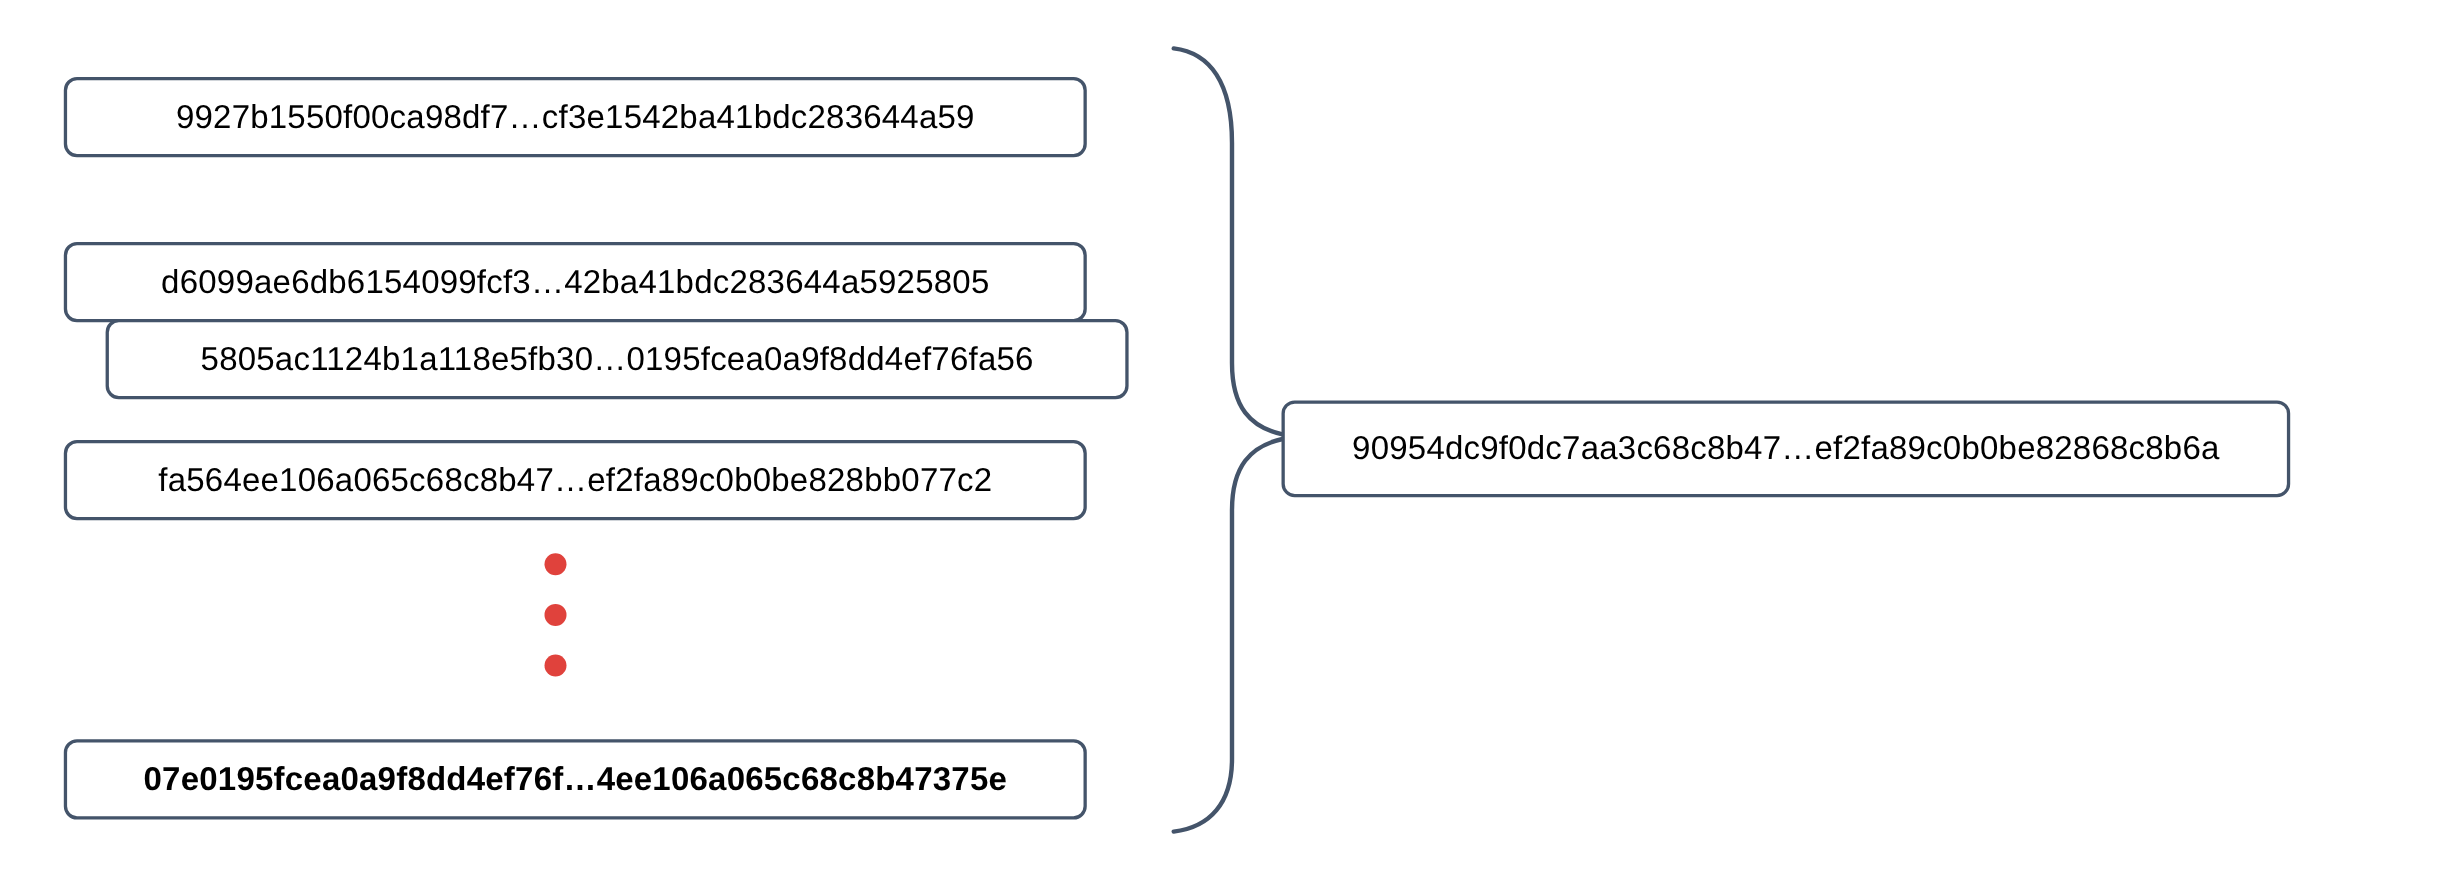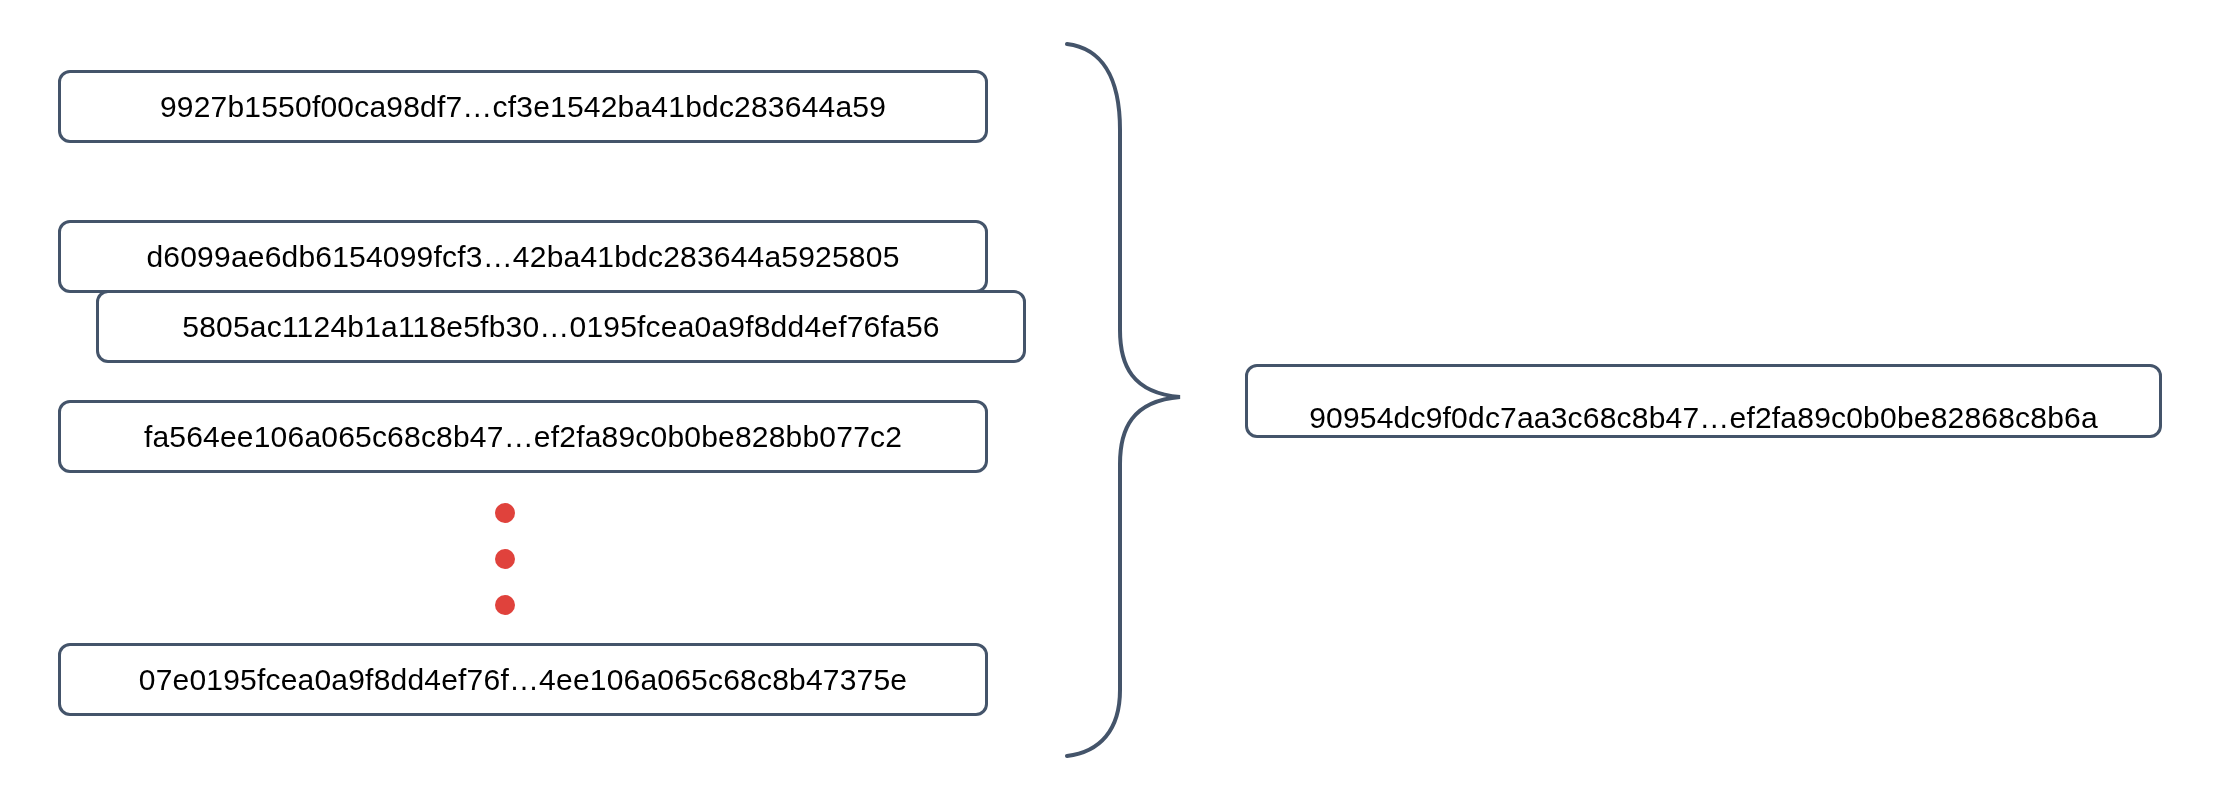"90954dc9f0dc7aa3c68c8b47…ef2fa89c0b0be82" .result-box { align-items: flex-end -> none; height: 74px -> 88px; left: 1245px -> 1165px }
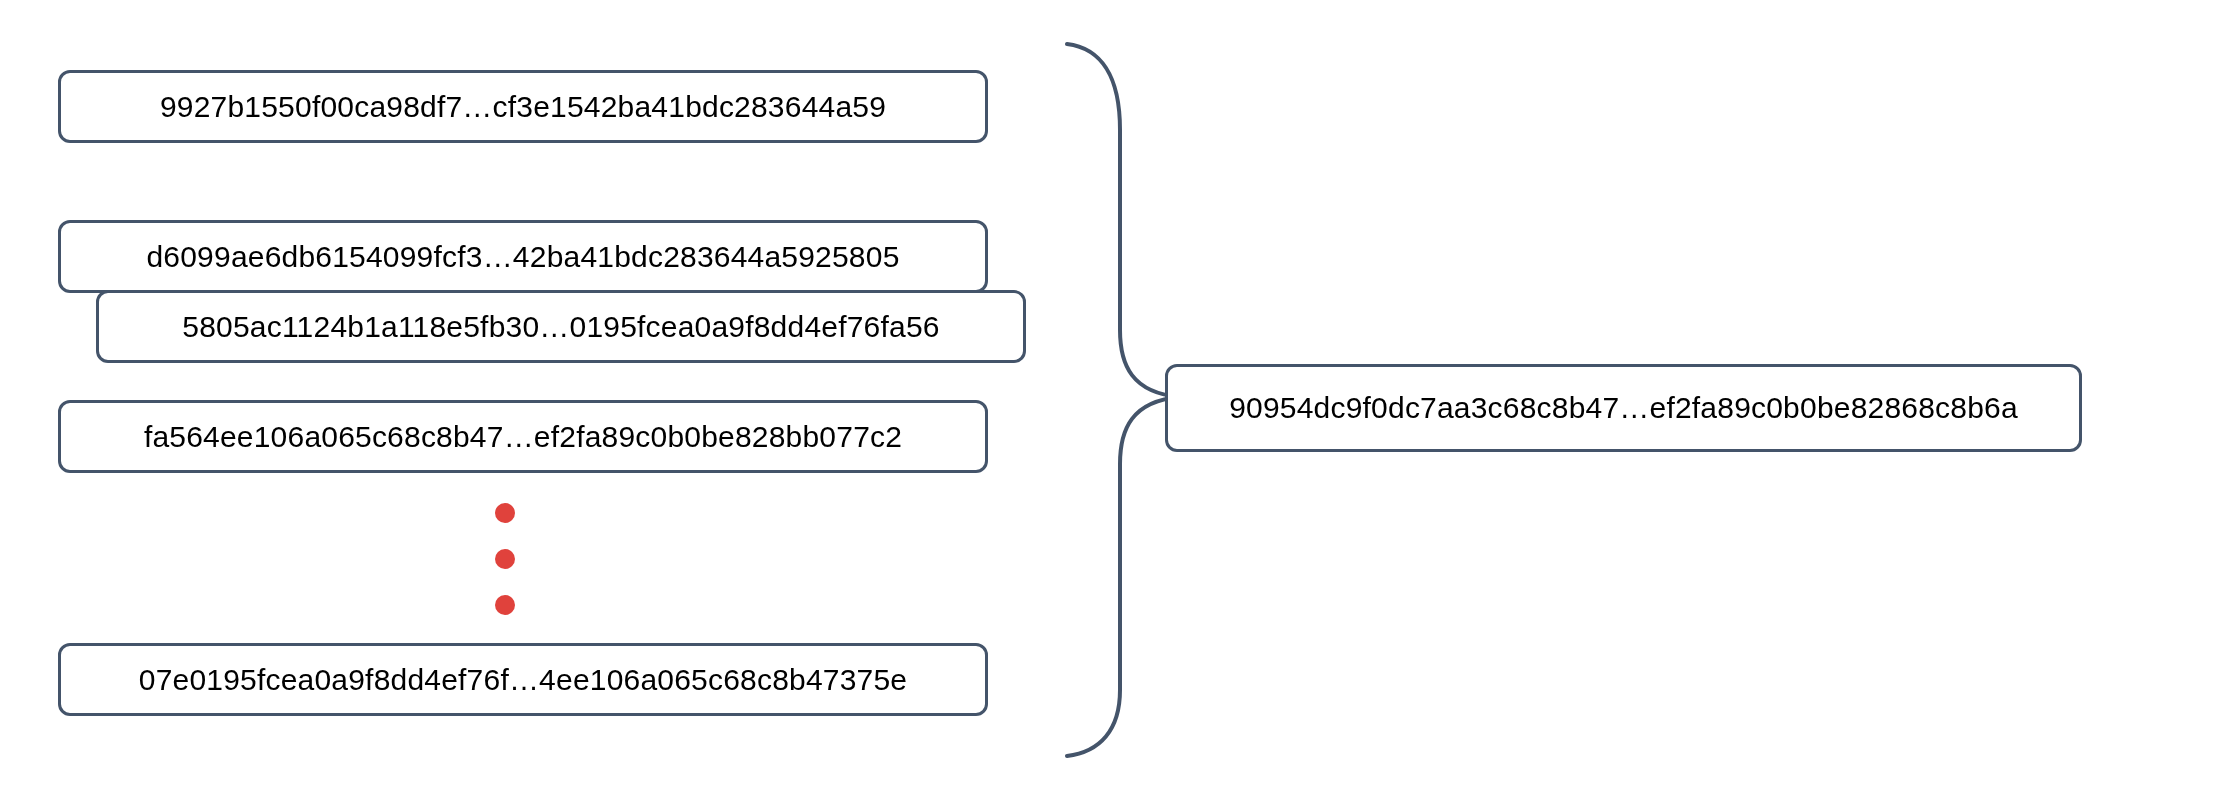"07e0195fcea0a9f8dd4ef76f…4ee106a065c68c8" .b5 { font-weight: none -> bold; top: 643px -> 672px }
